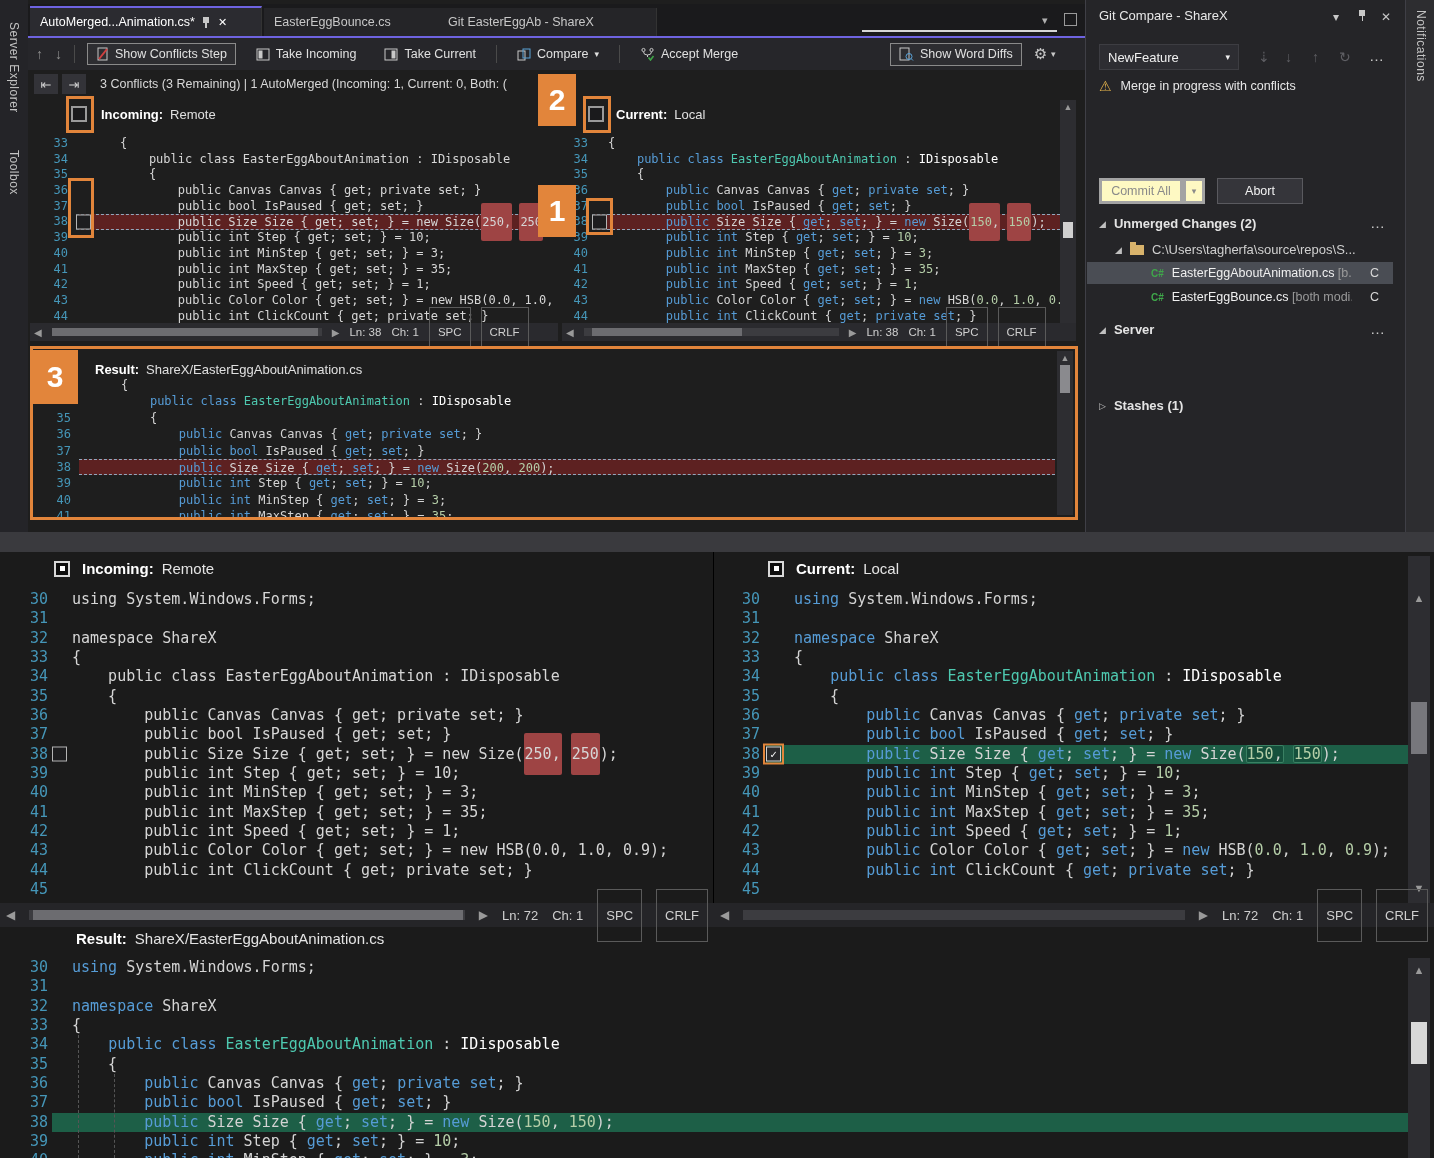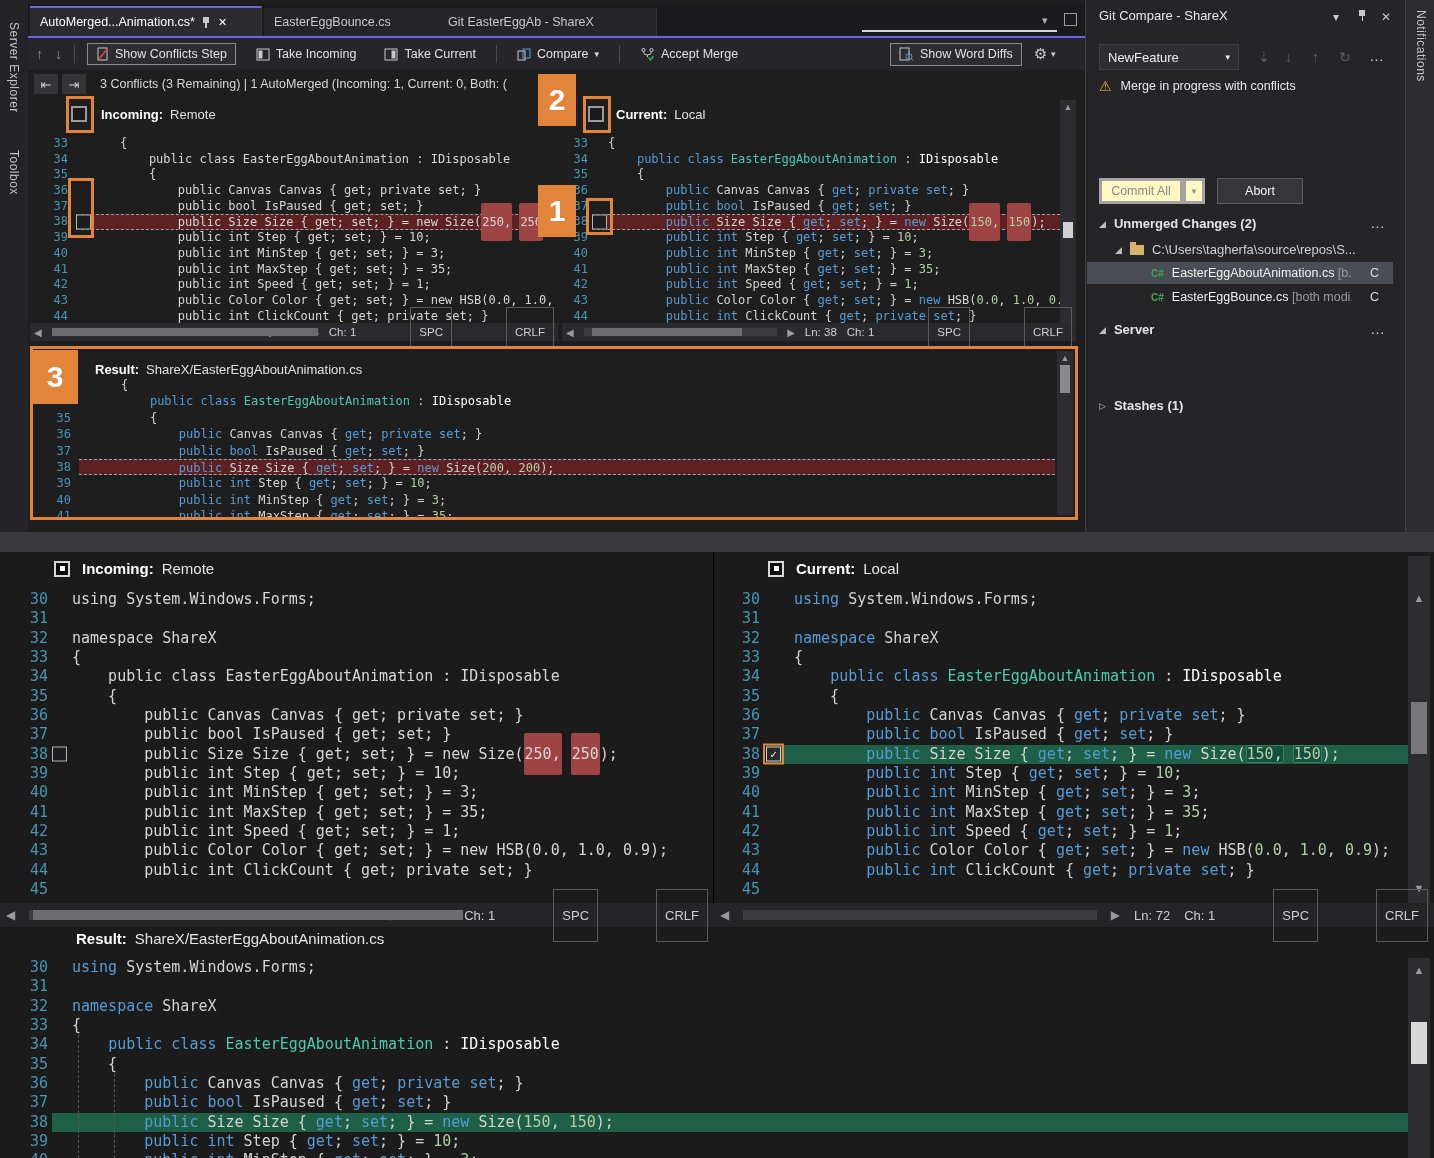"SPC" .scell { margin-left: 44px -> none }
